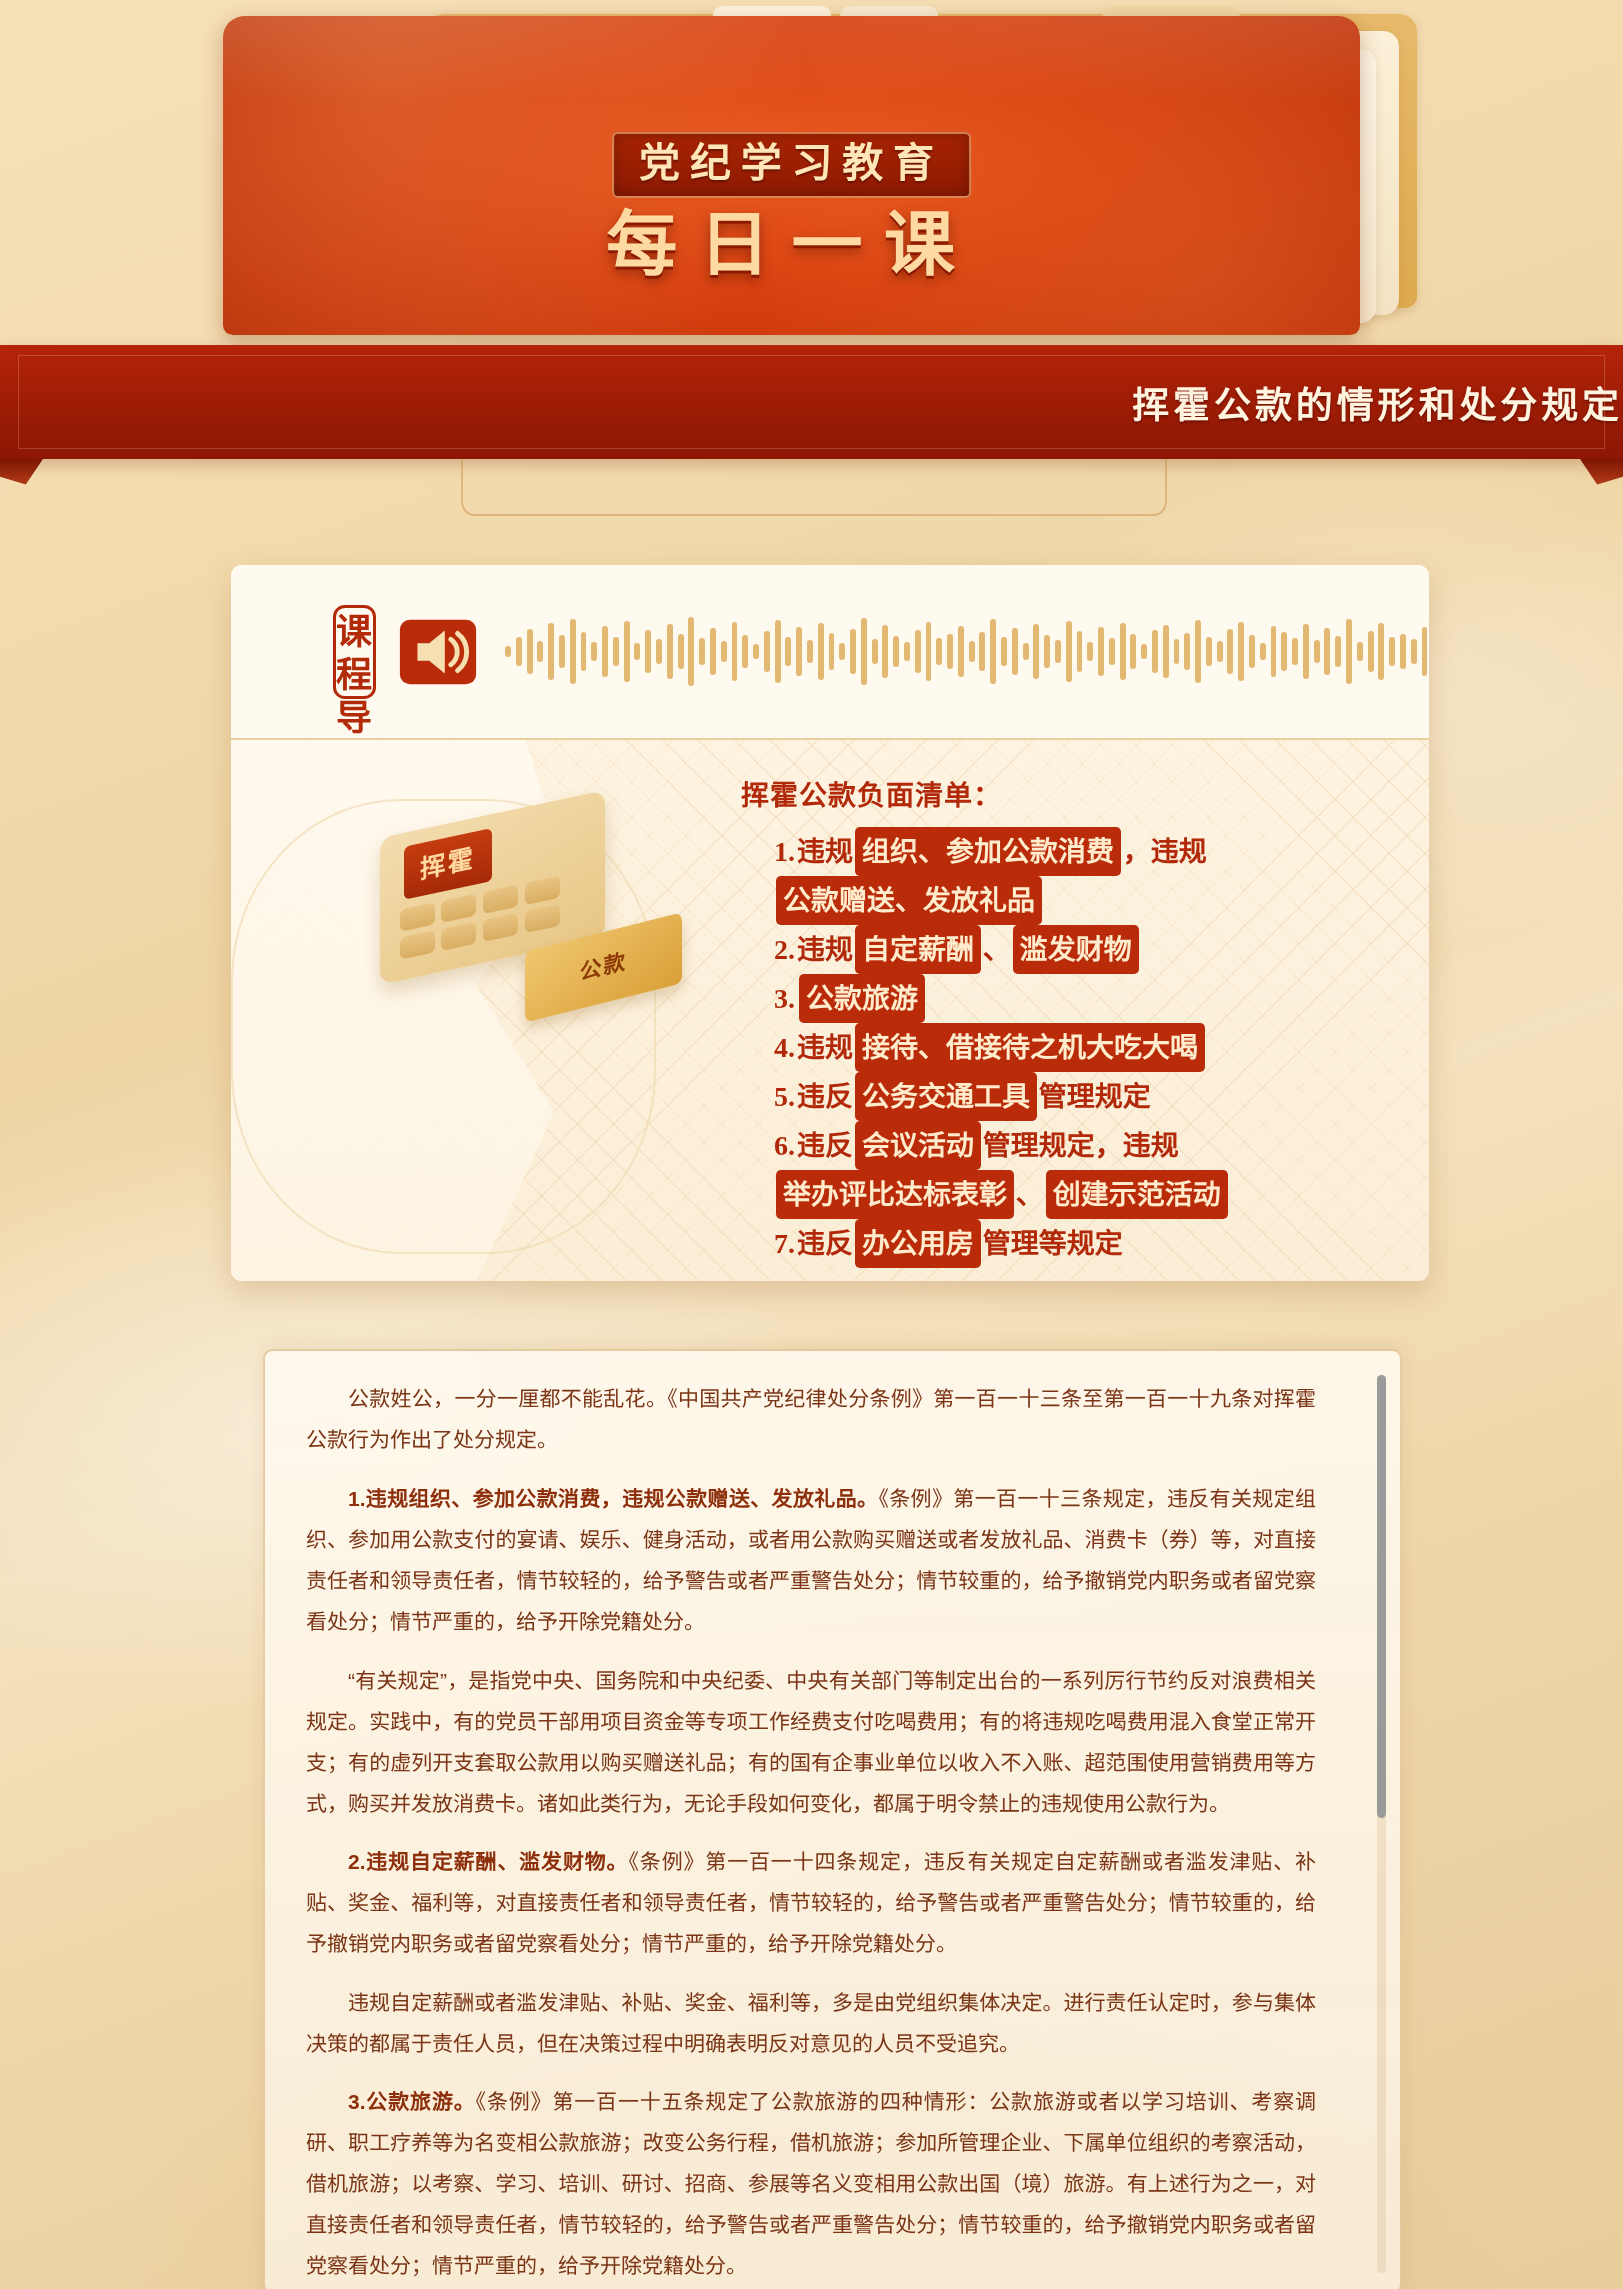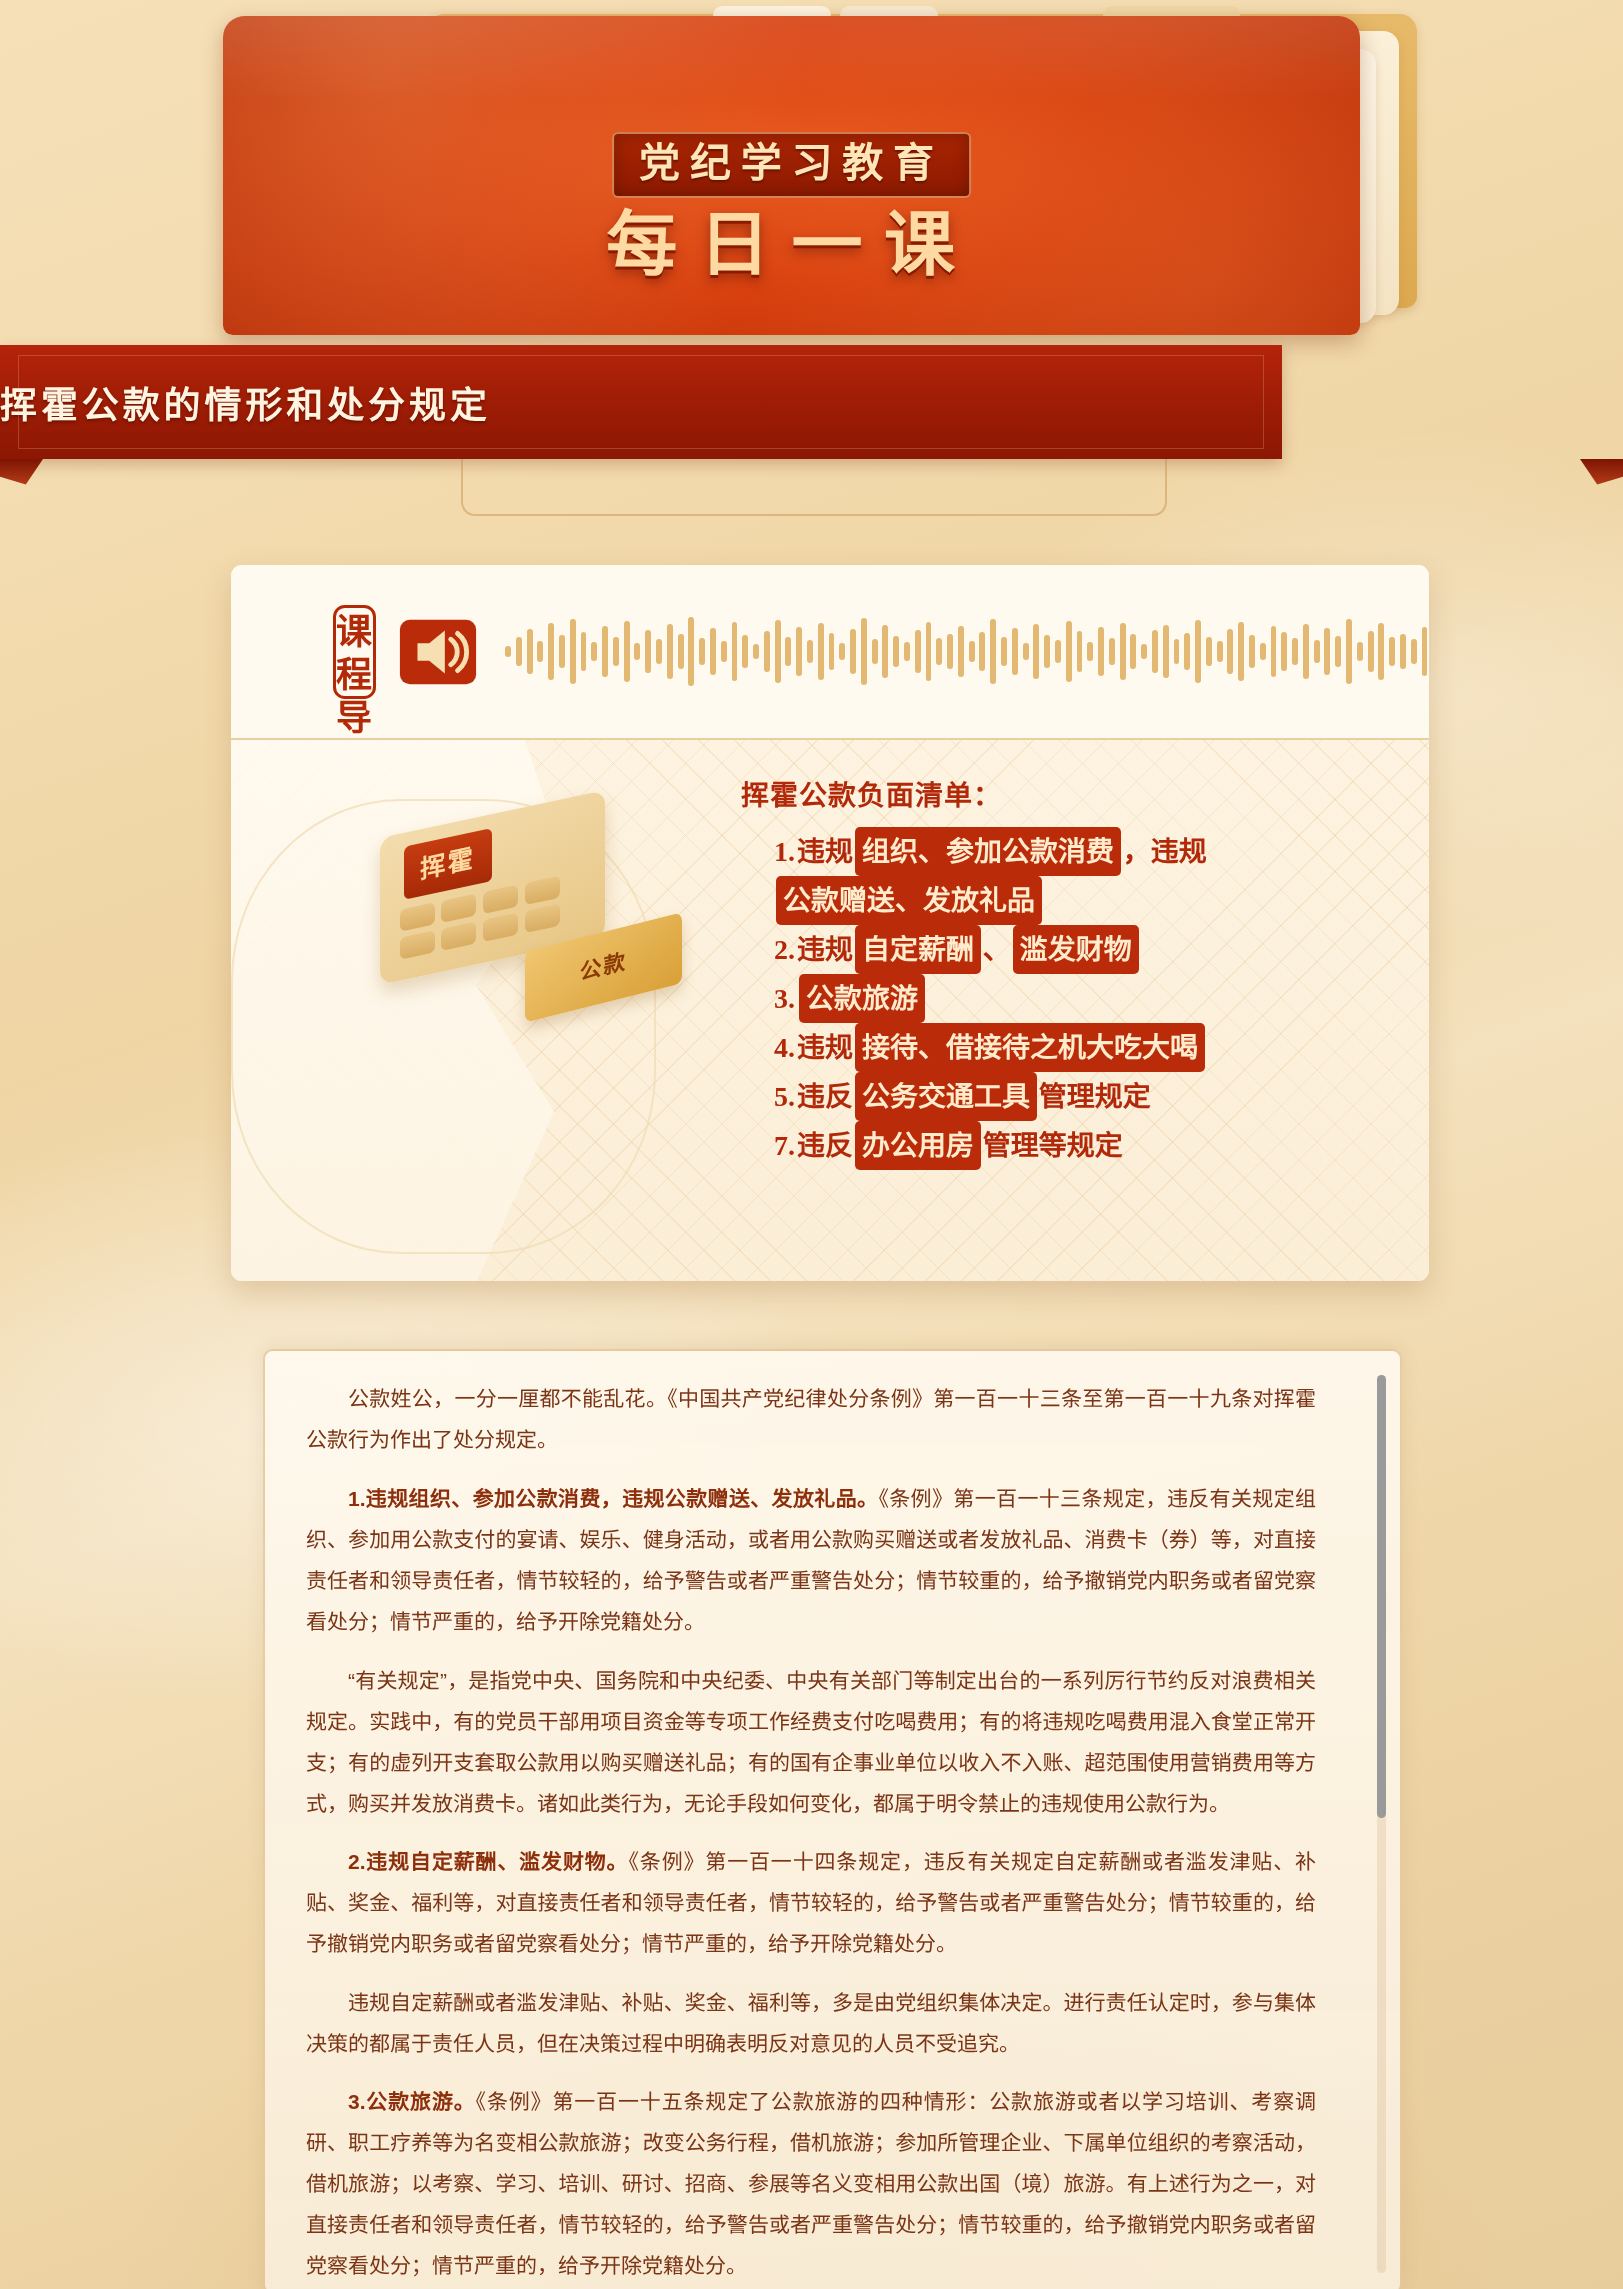"挥霍公款的情形和处分规定" .red-bar { justify-content: flex-start -> flex-end; width: 1282px -> 1623px }
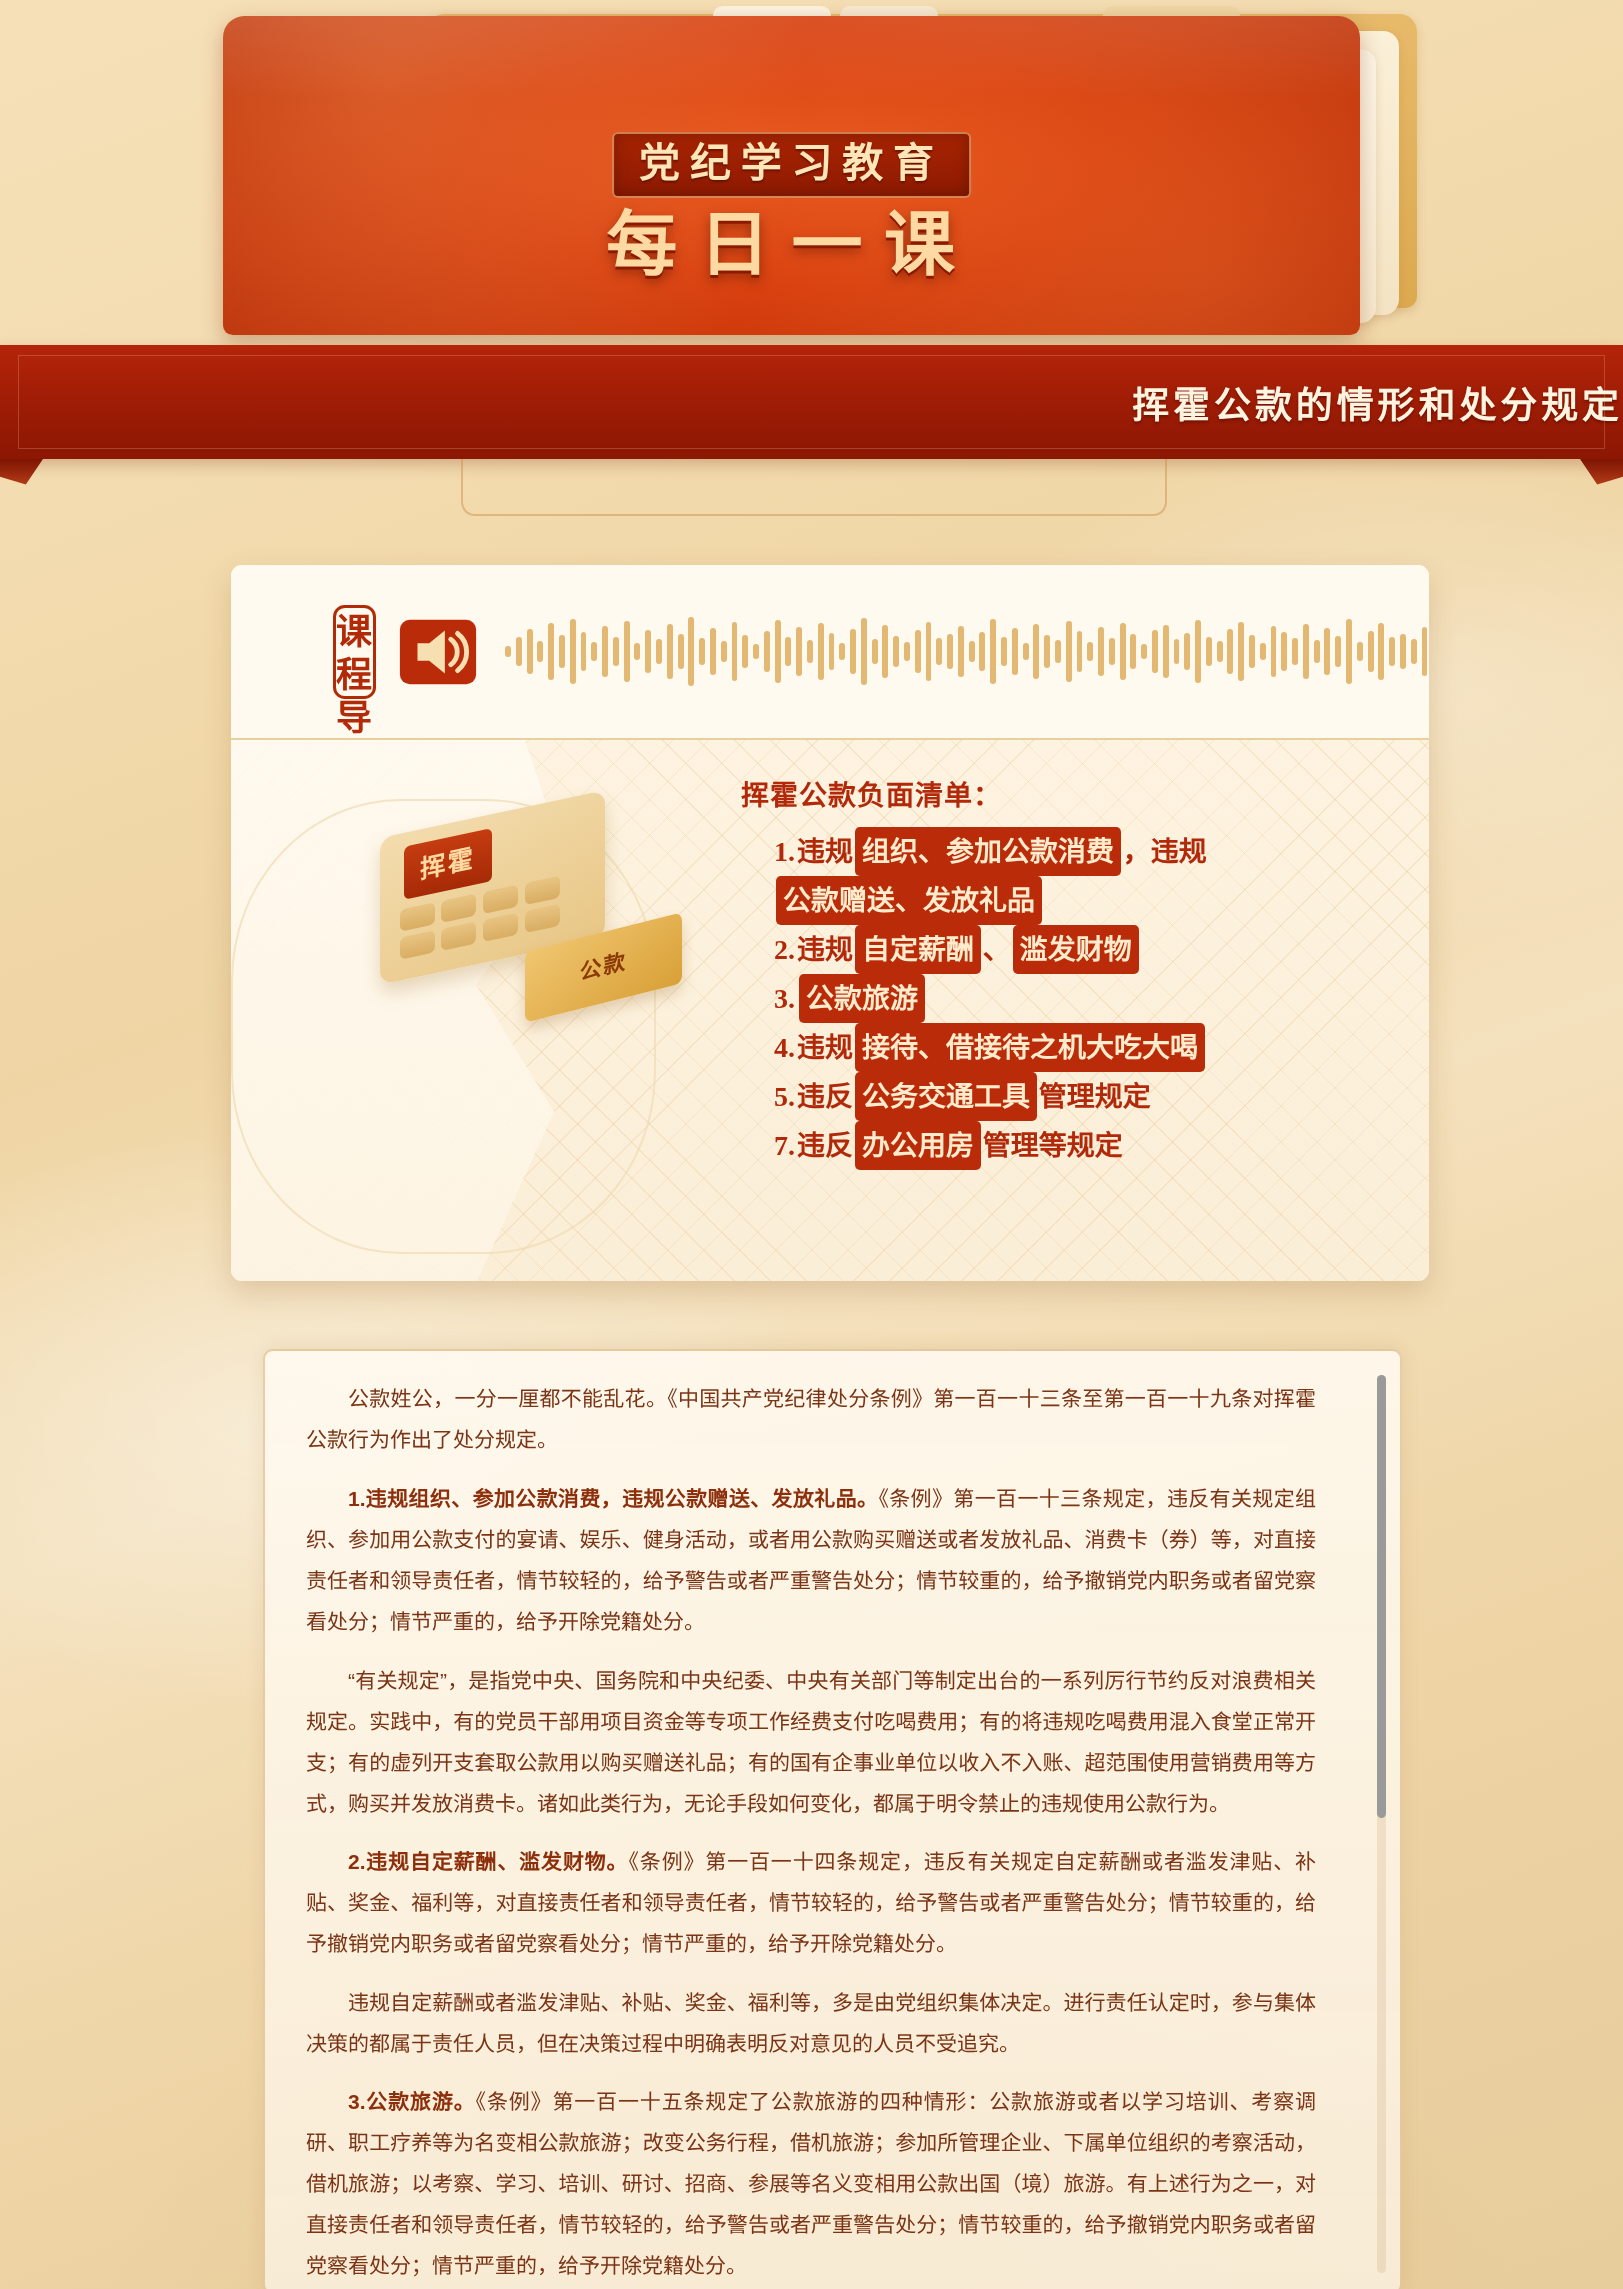"6.违反 会议活动 管理规定，违规举办评比达标表彰 、 创建示范活动" div.list-line { html: none -> <div><span>6.</span><span>违反</span><span>会议活动</span><span>管理规定，违规</span><span>举办评比达标表彰</span><span>、</span><span>创建示范活动</span></div> }
